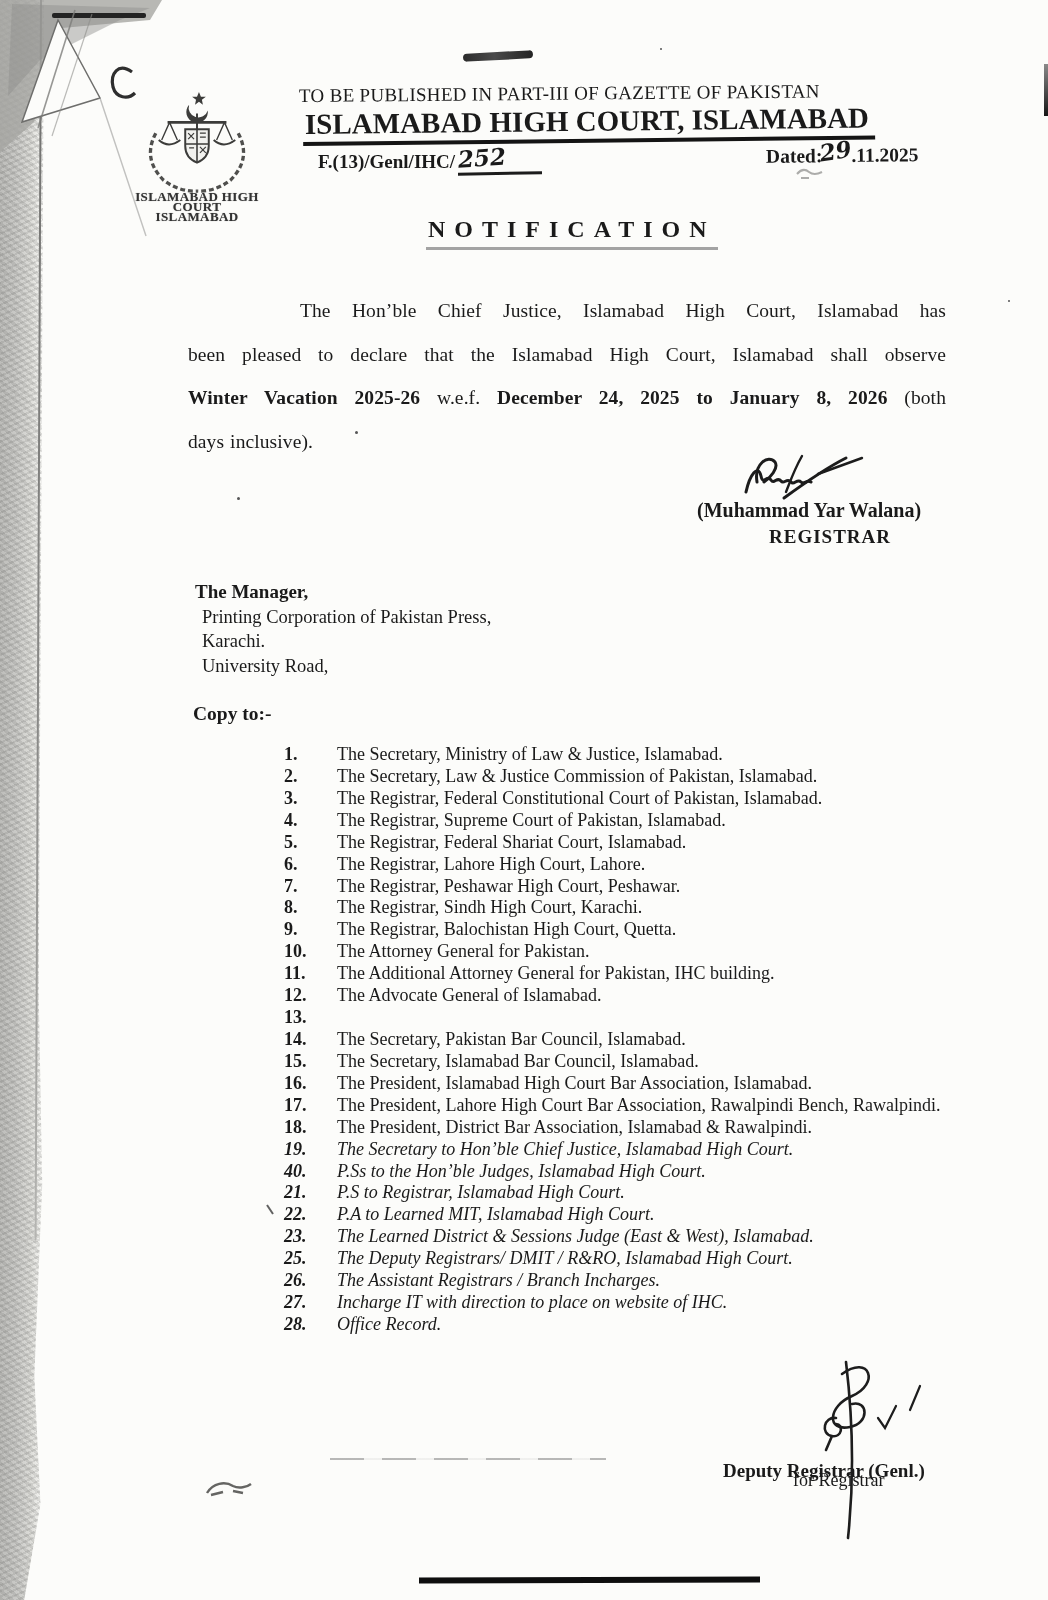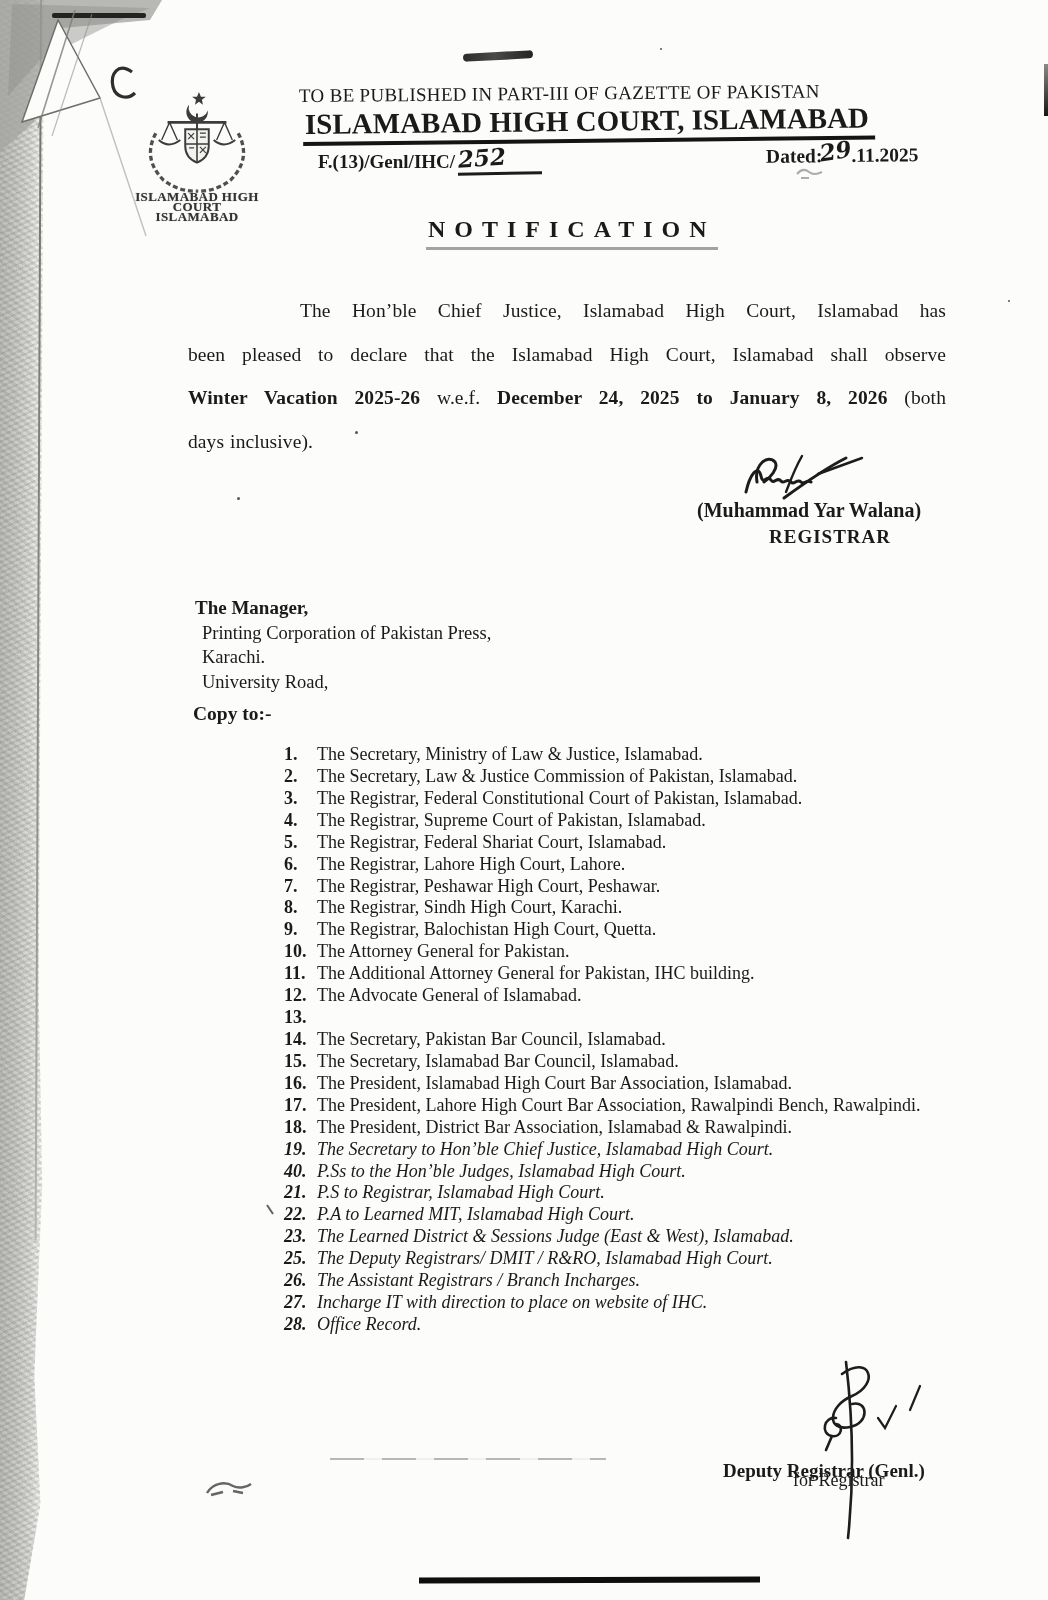"The Manager," .addressee { top: 596px -> 580px }
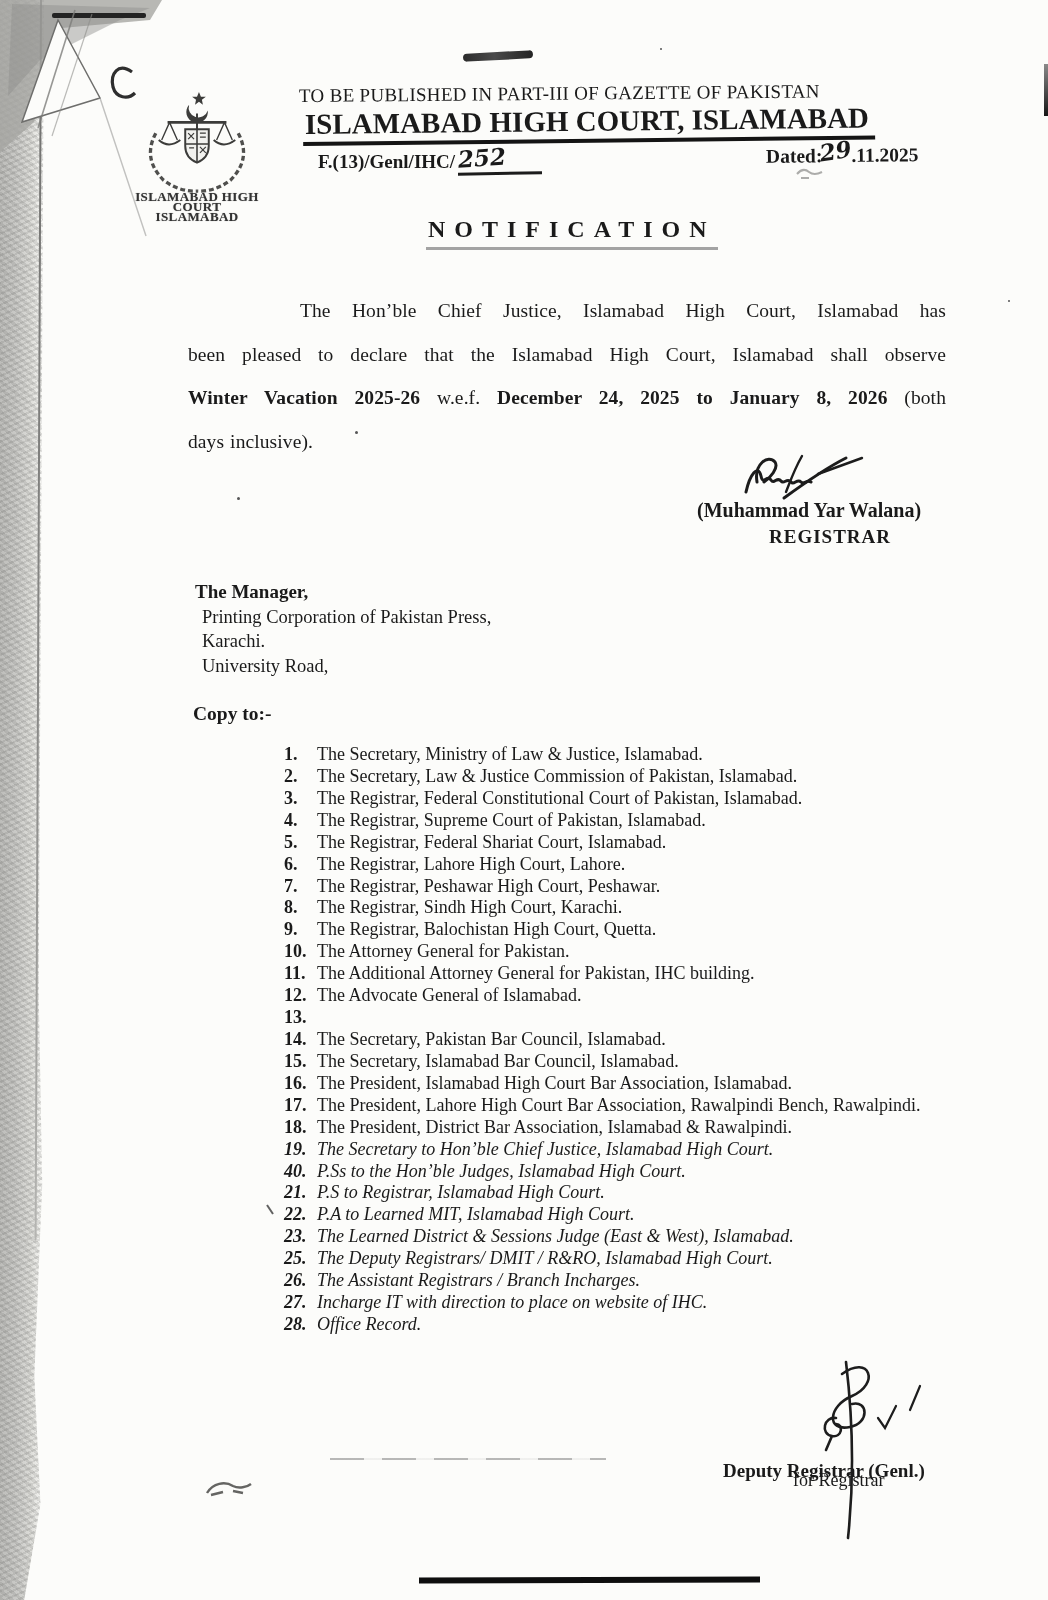"The Secretary, Ministry of Law" .copy-list .txt { margin-left: 33px -> 53px }
